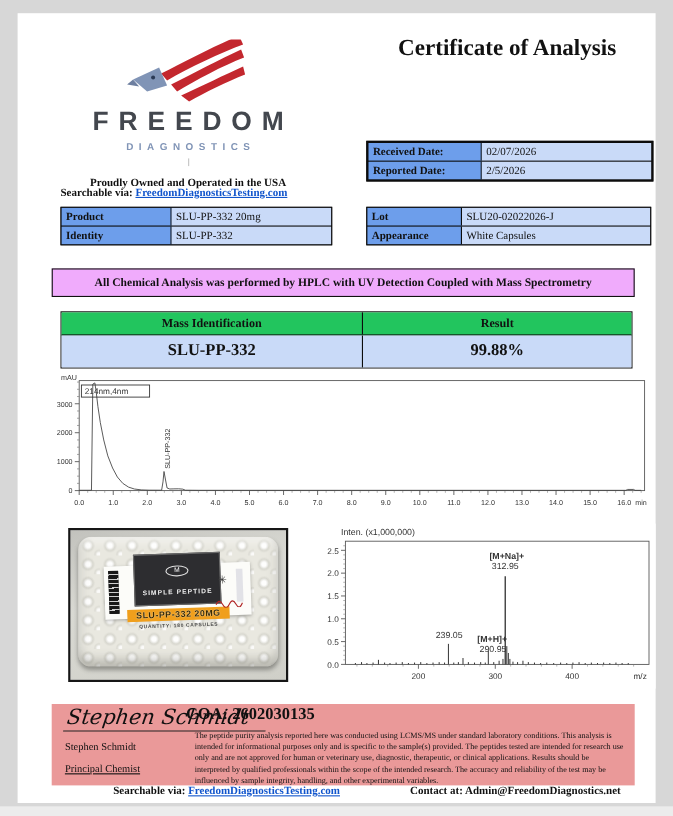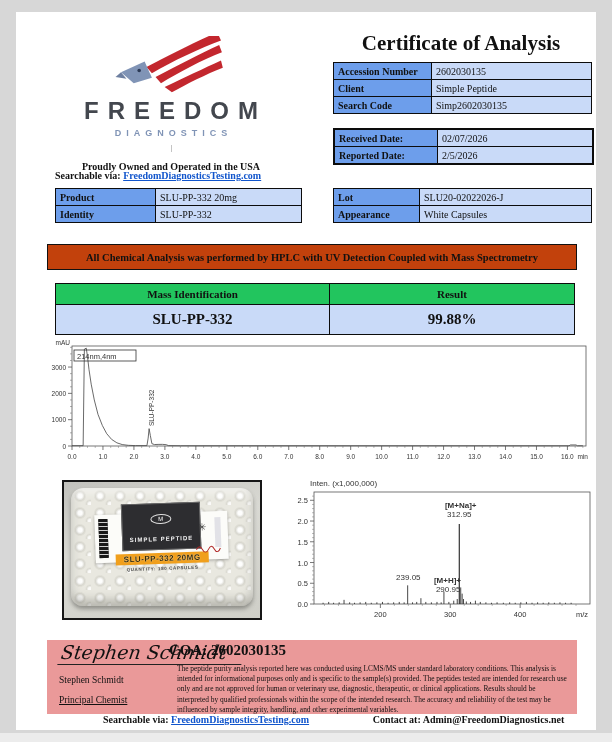"Accession Number" div.kv-table { html: <div> <div> <div>Accession Number</div> <div>2602030135</div> </div> <div> <div>Client</div> <div>Simple Peptide</div> </div> <div> <div>Search Code</div> <div>Simp2602030135</div> </div> </div> -> none }
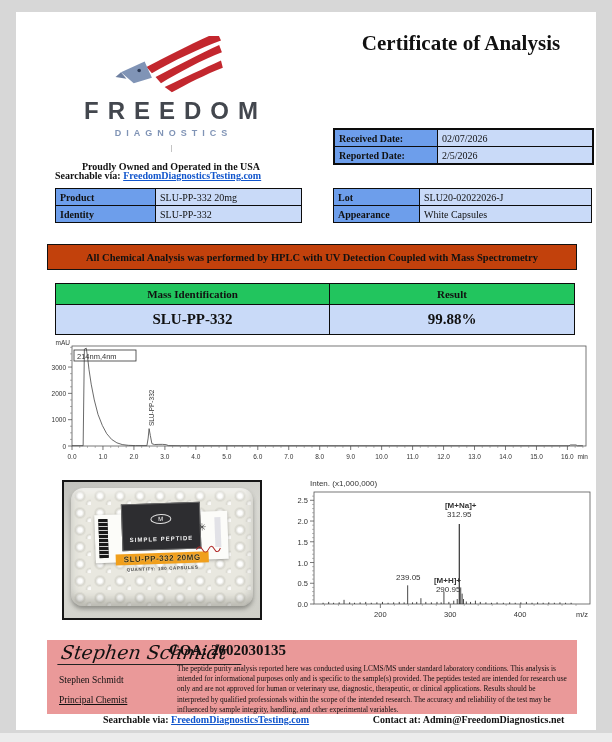"All Chemical Analysis was performed" .banner { background: #c2410c -> #f0abfc }
